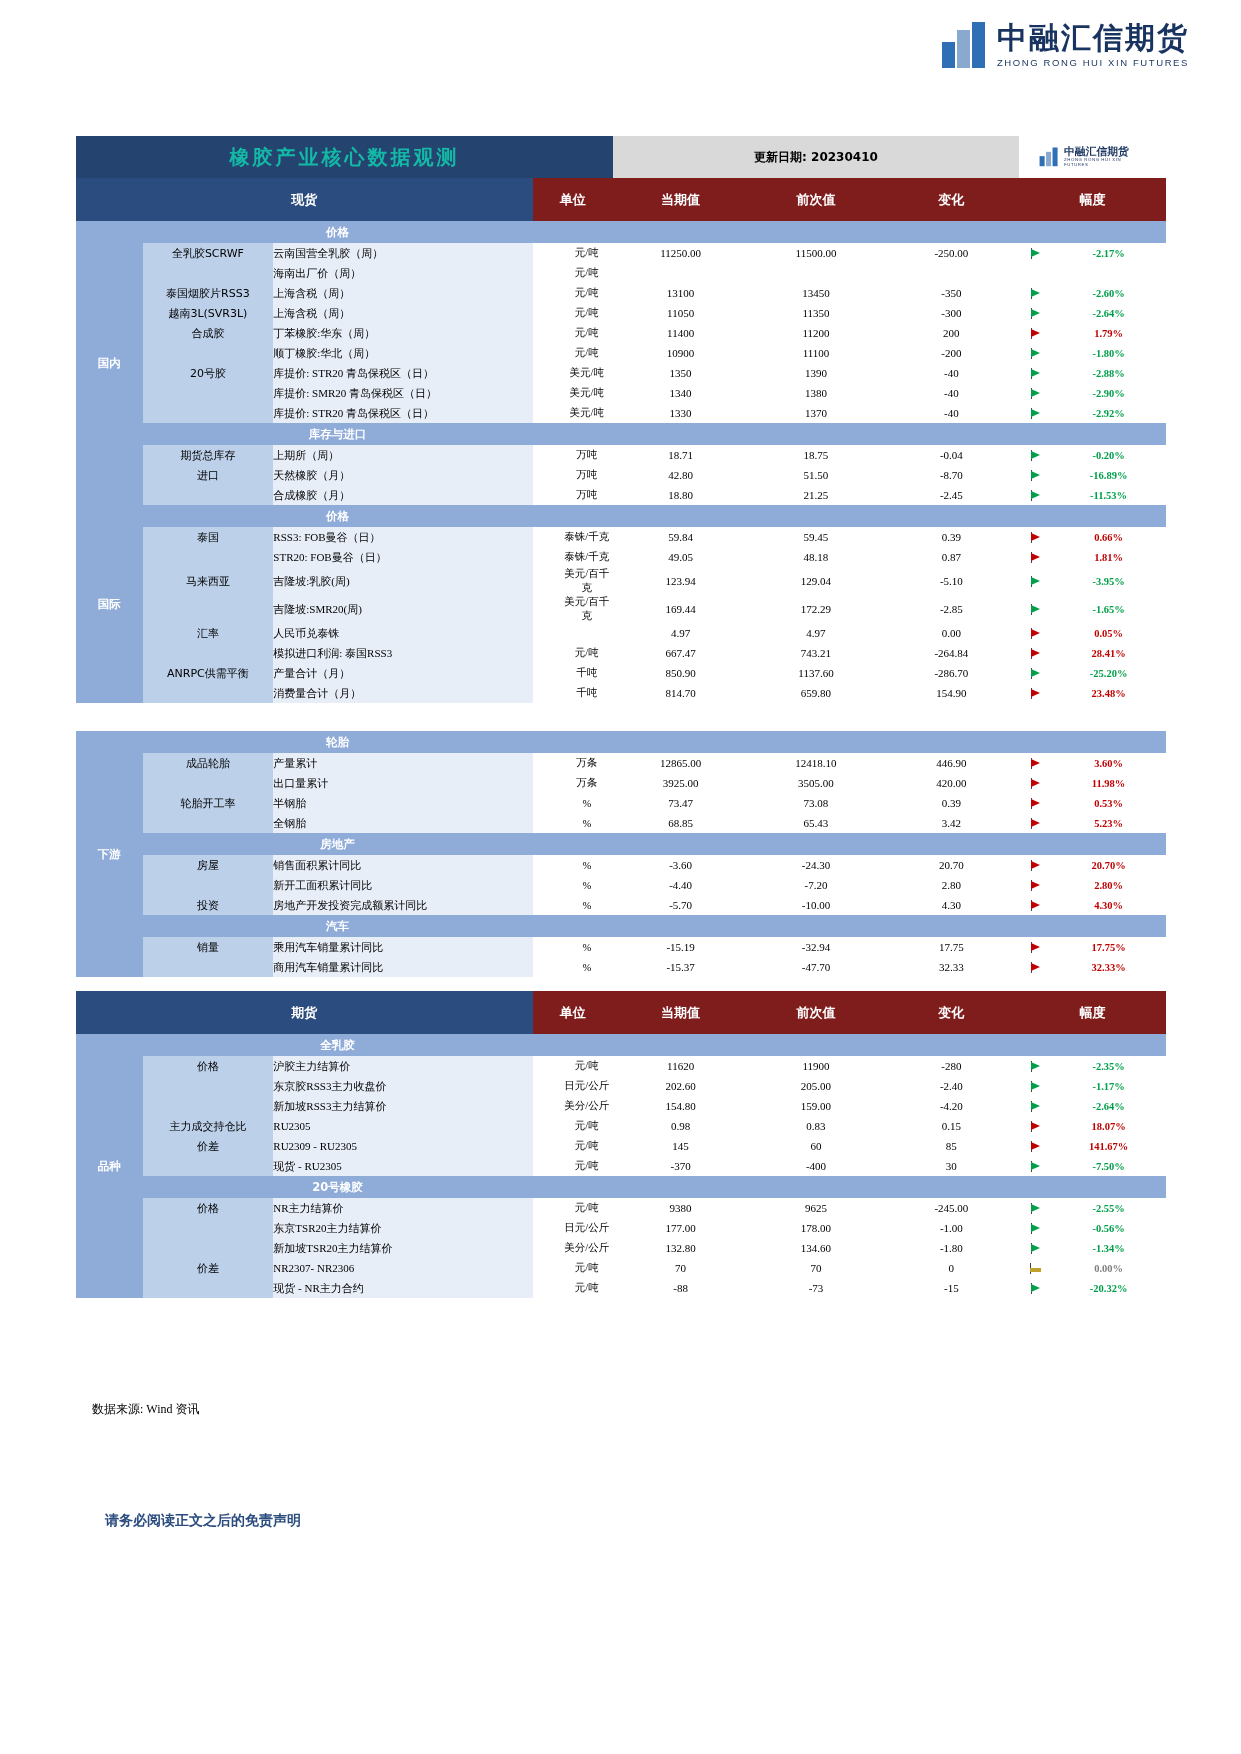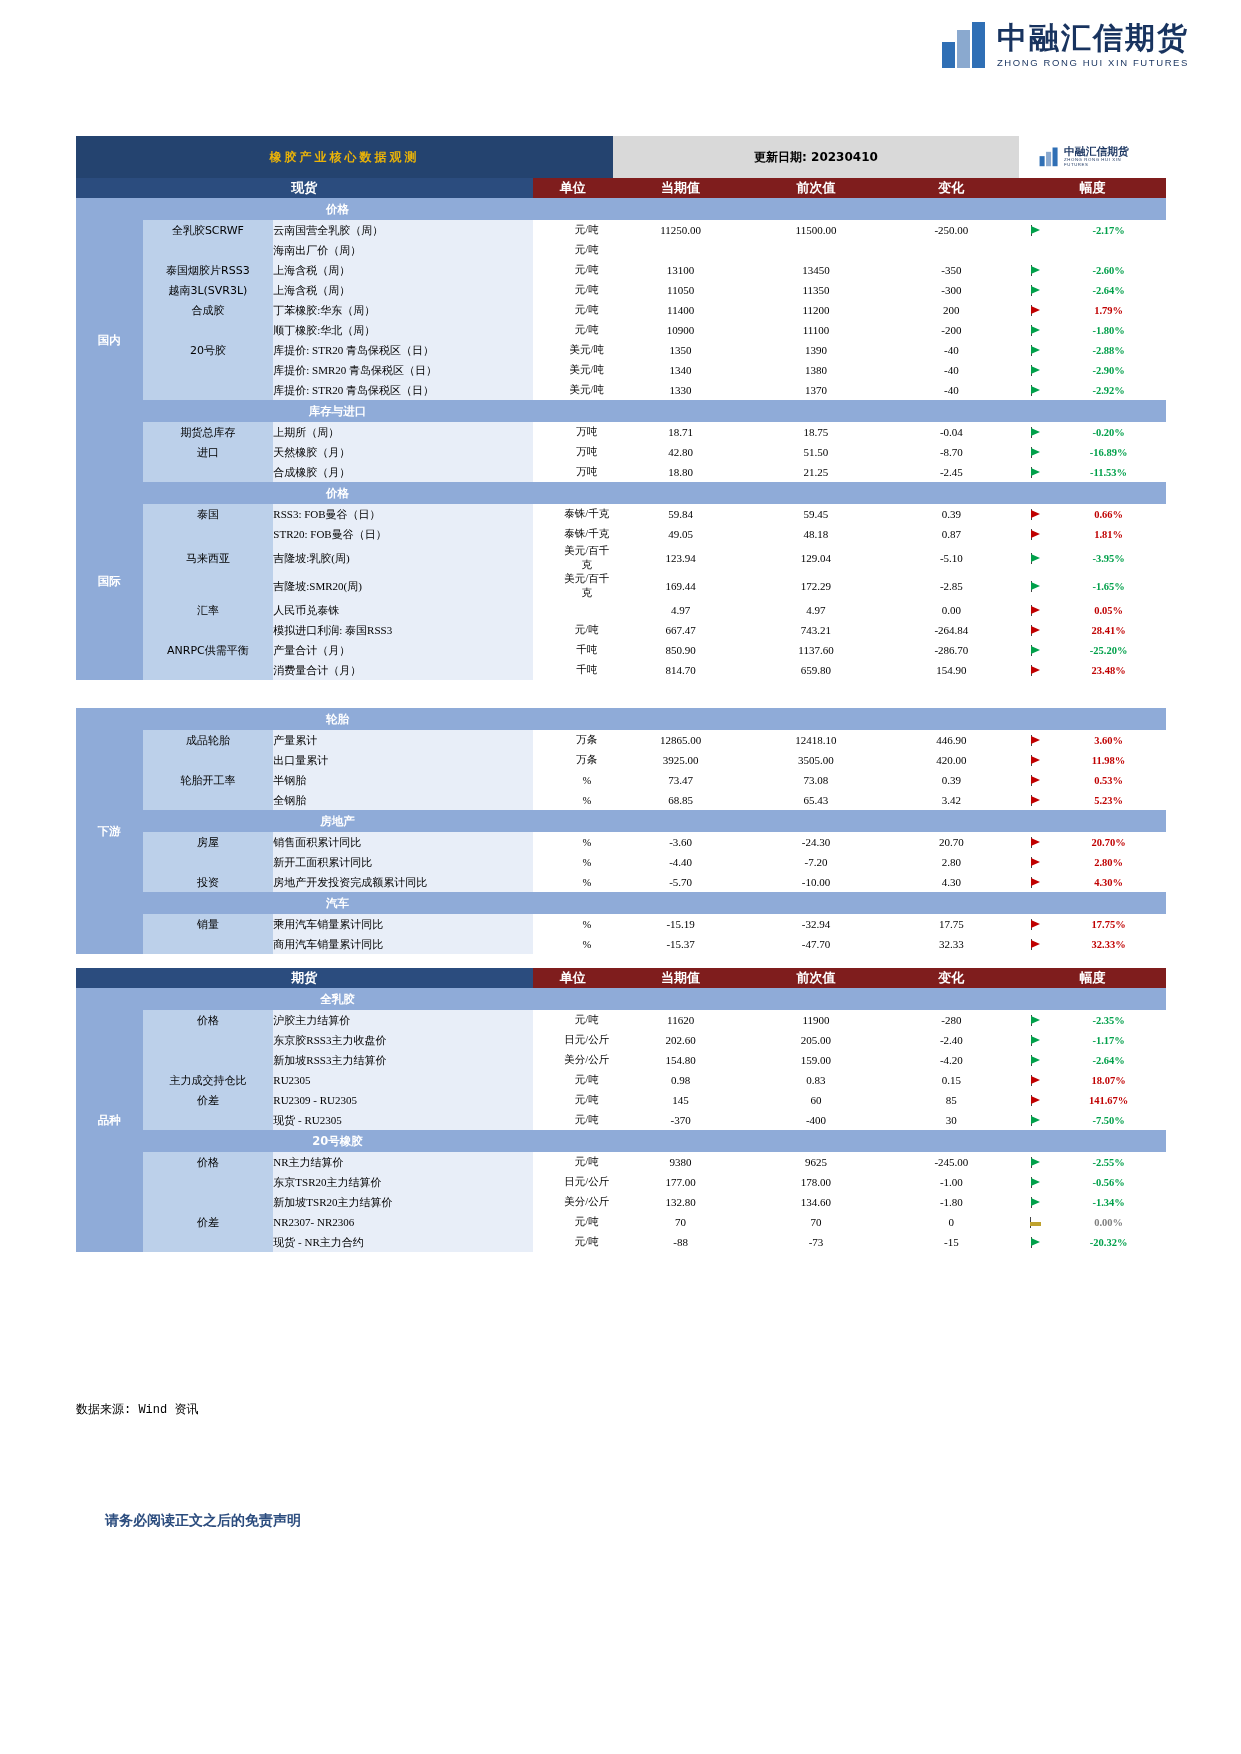"橡胶产业核心数据观测" .title-bar { color: #eab308 -> #14b8a6; font-size: 12px -> 20px }
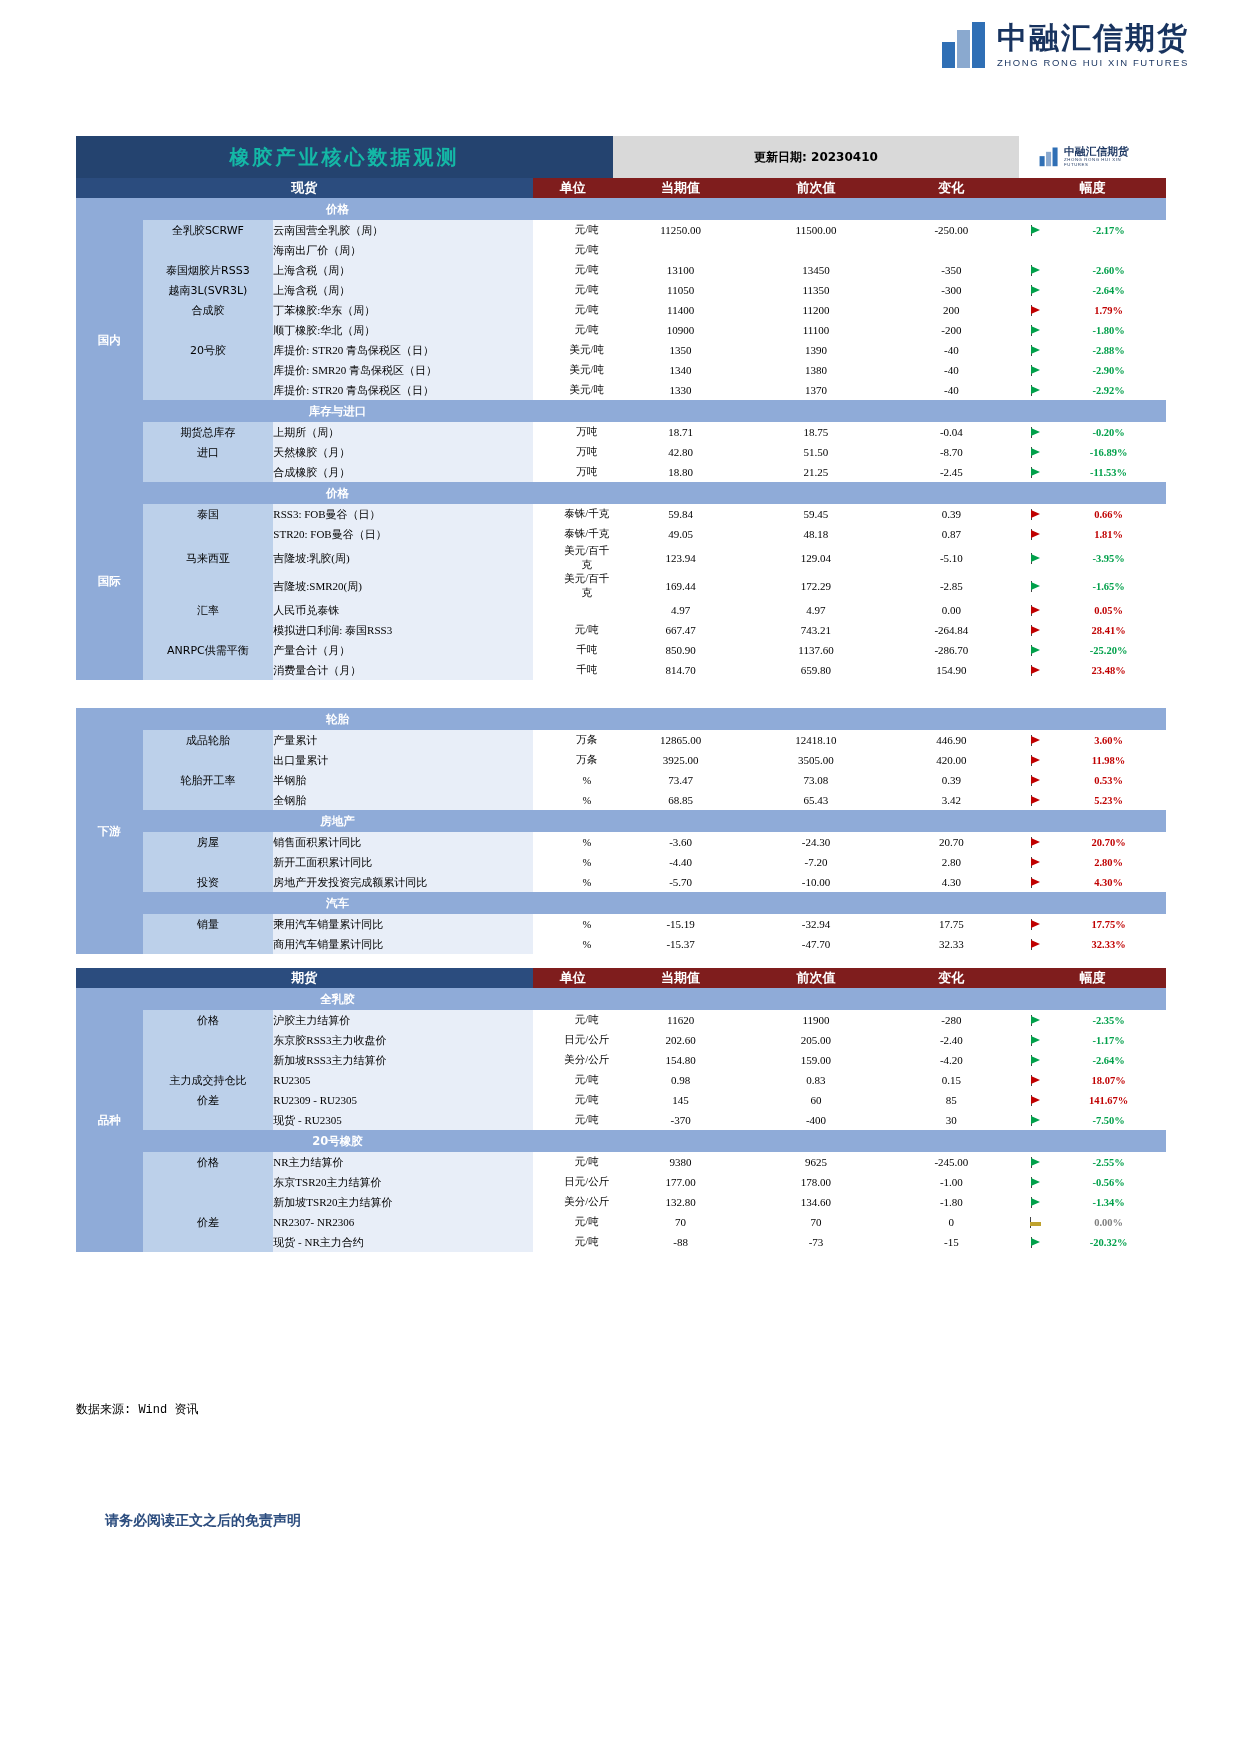"现货" .sec-head td { height: 20px -> 43px }
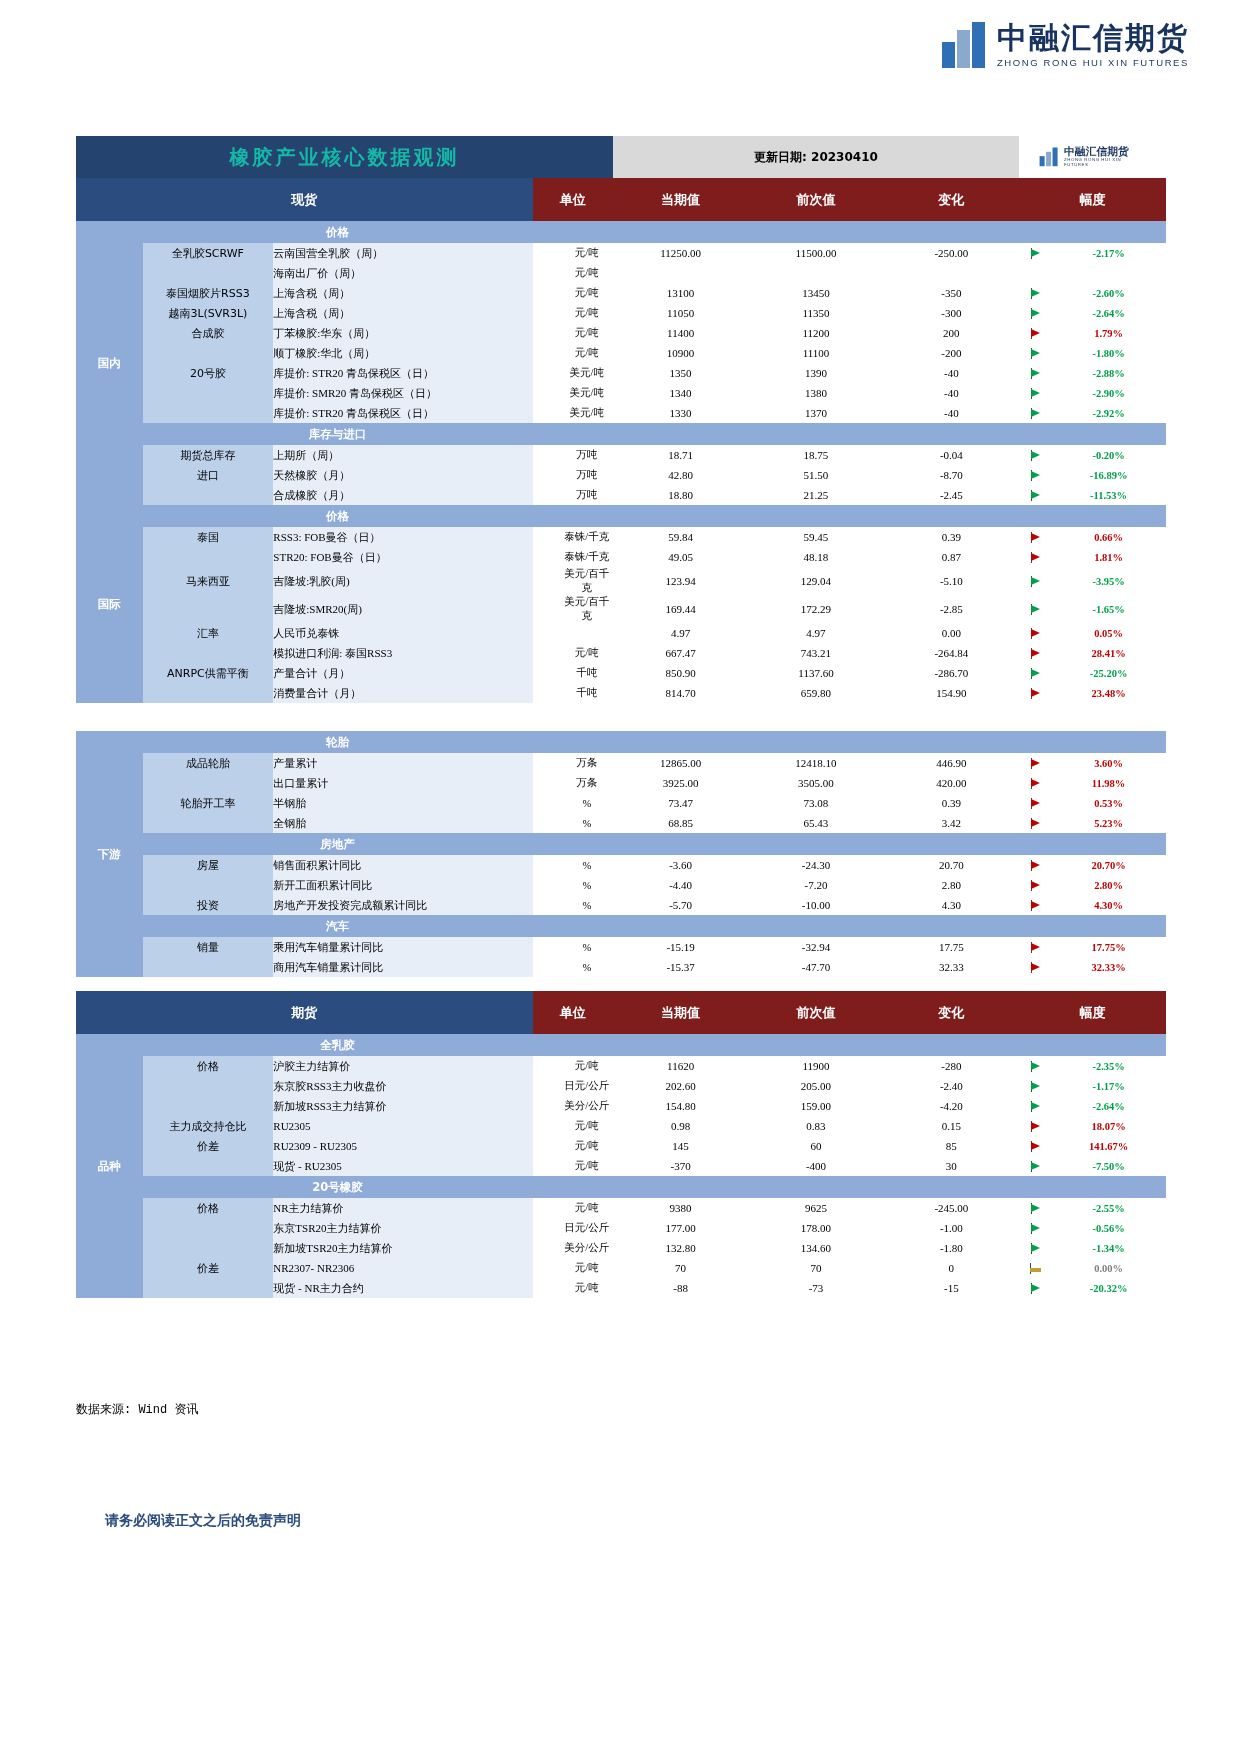"数据来源: Wind 资讯" .source { font-family: Liberation Mono, monospace -> Liberation Serif, serif; left: 76px -> 92px }
